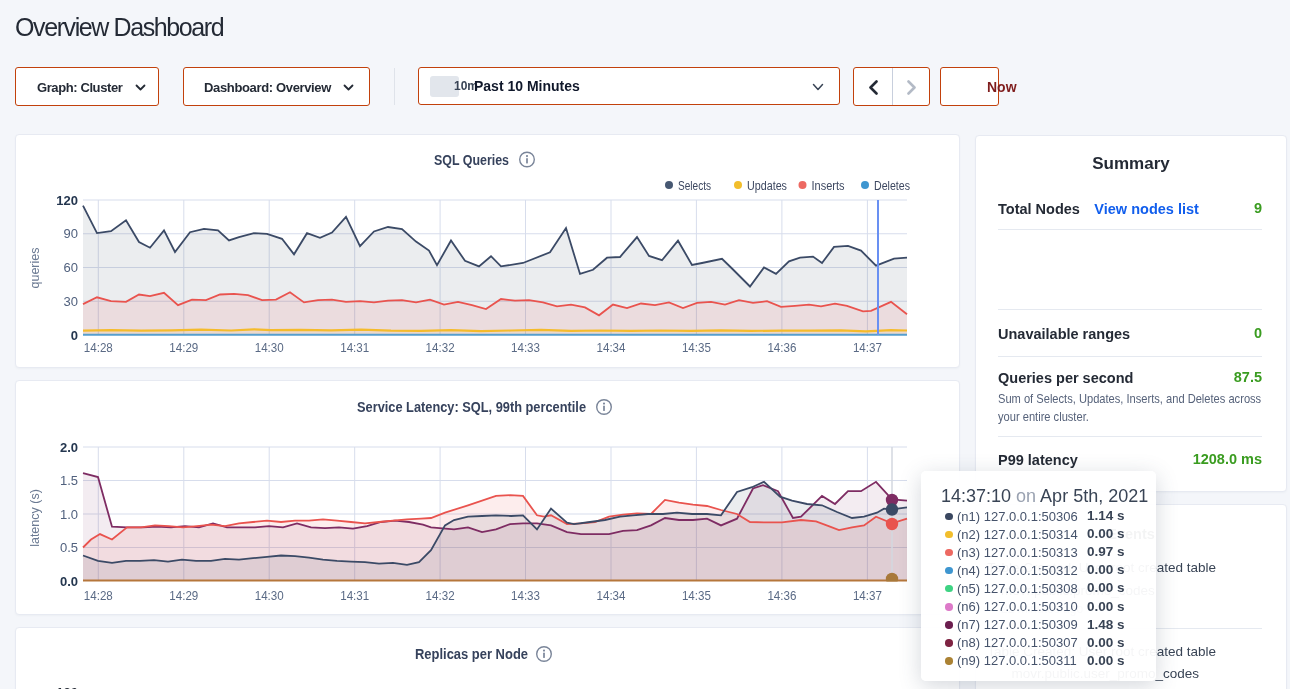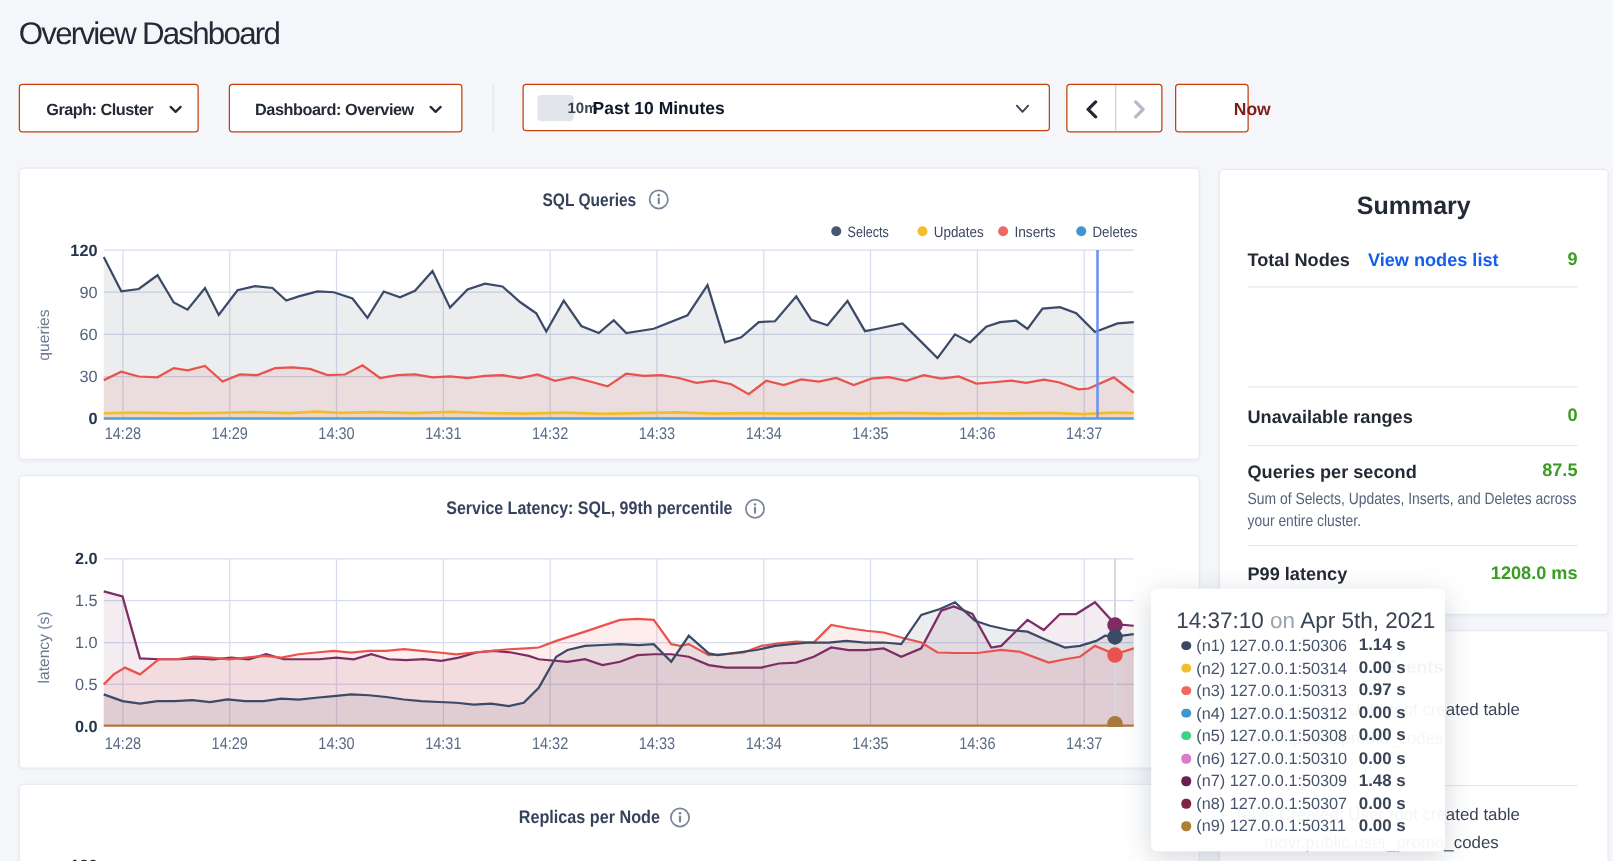"Summary" div { font-size: 20px -> 17px }
